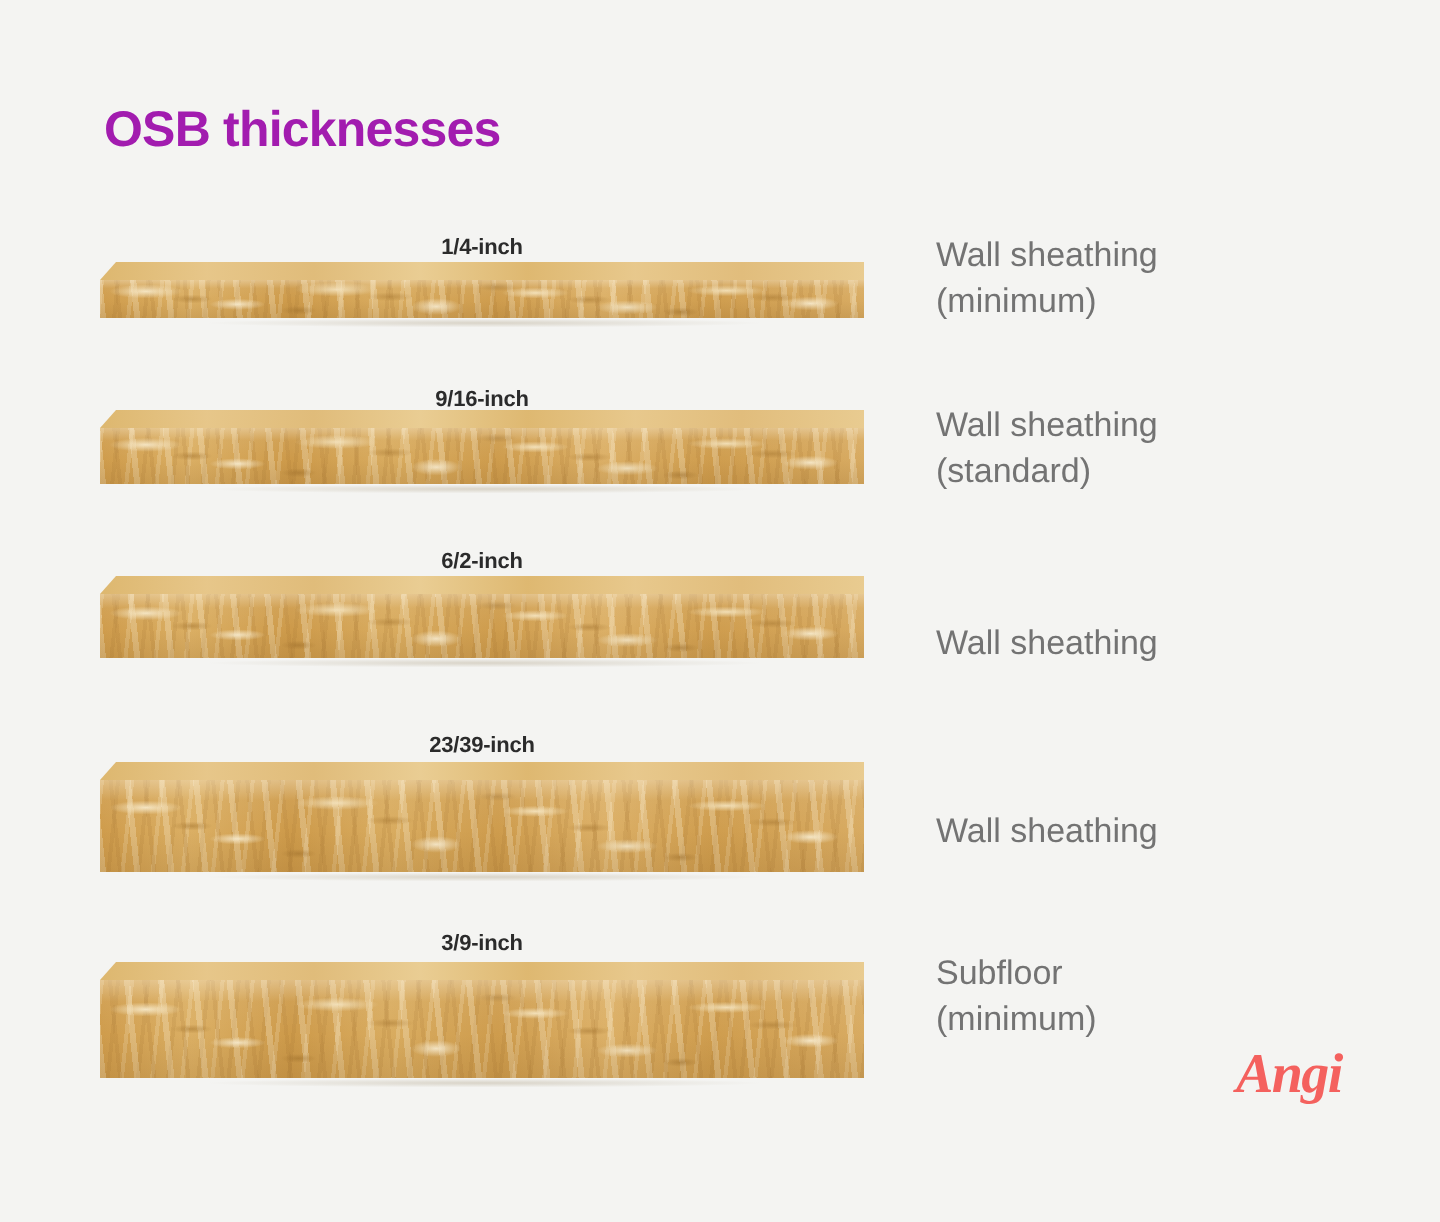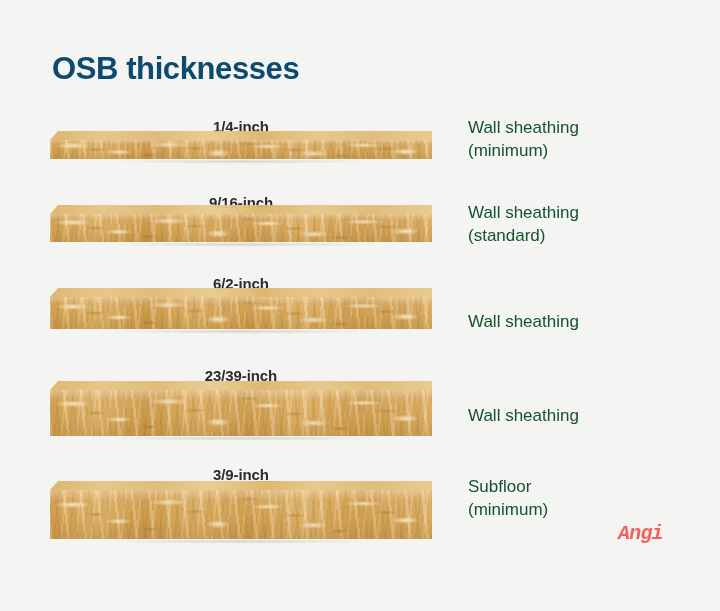"OSB thicknesses" #title { color: #0c4a6e -> #a21caf; font-size: 31px -> 25px }
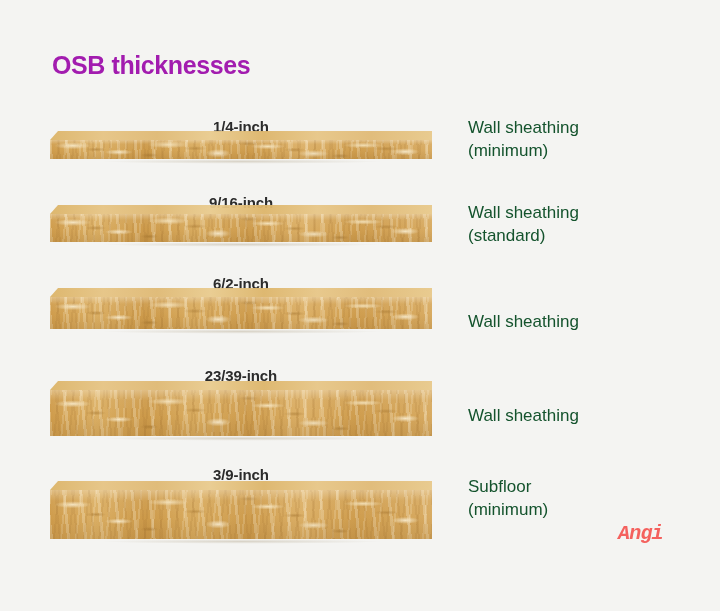"1/4-inch" .thickness-label { font-size: 15px -> 11px }
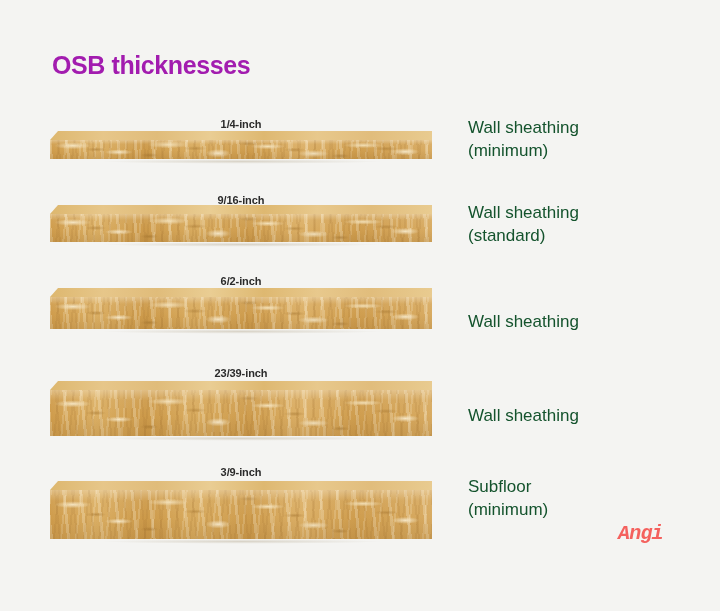"Wall sheathing" .use-label { color: #14532d -> #737373 }
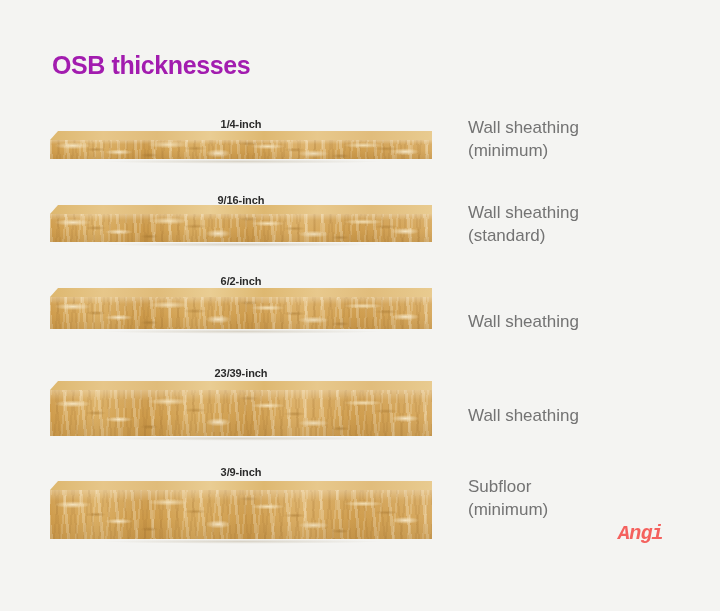"Angi" #angi-logo { font-family: Liberation Mono, monospace -> Liberation Serif, serif; font-size: 20px -> 28px }
